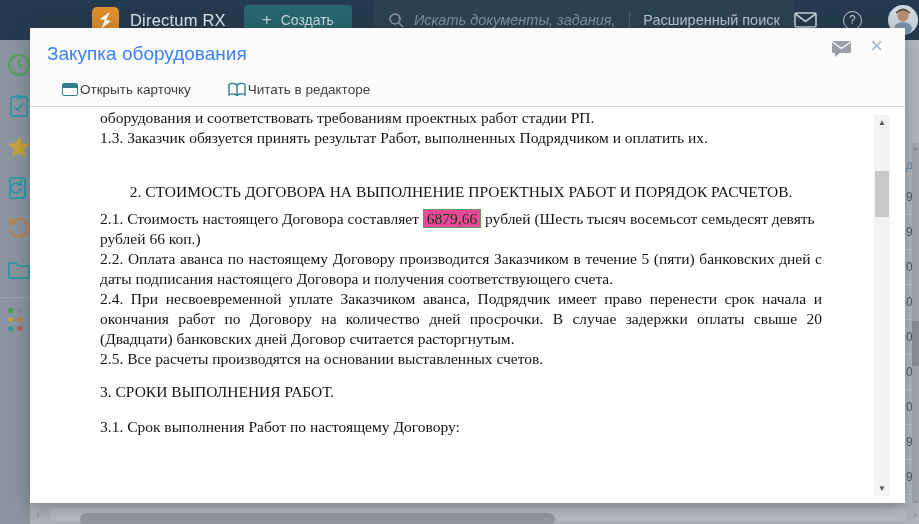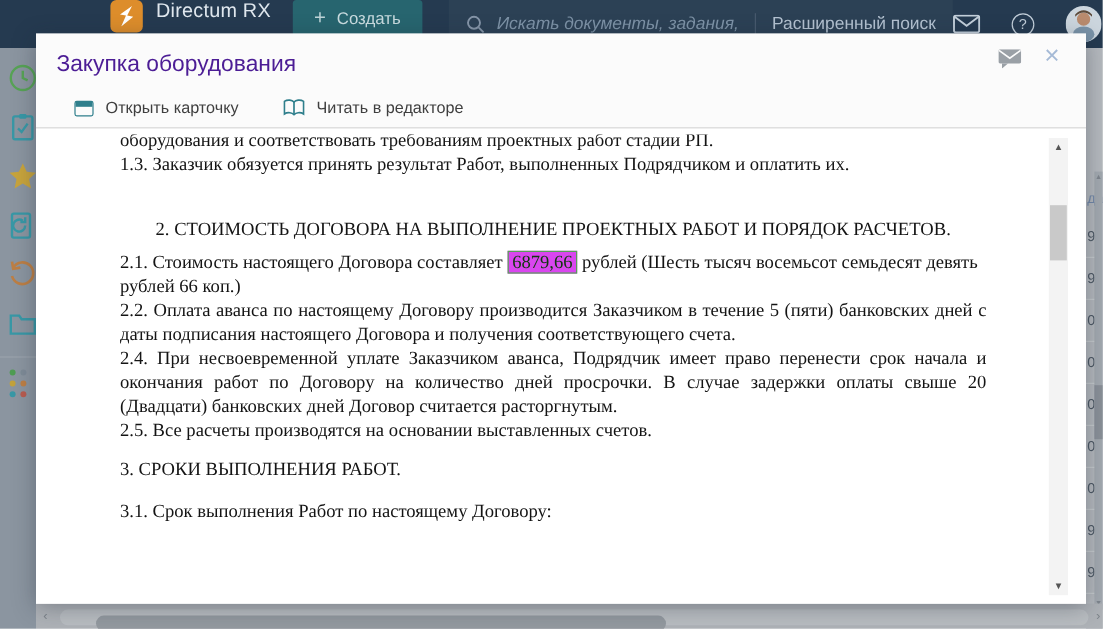"Directum RX" .topbar { align-items: none -> center }
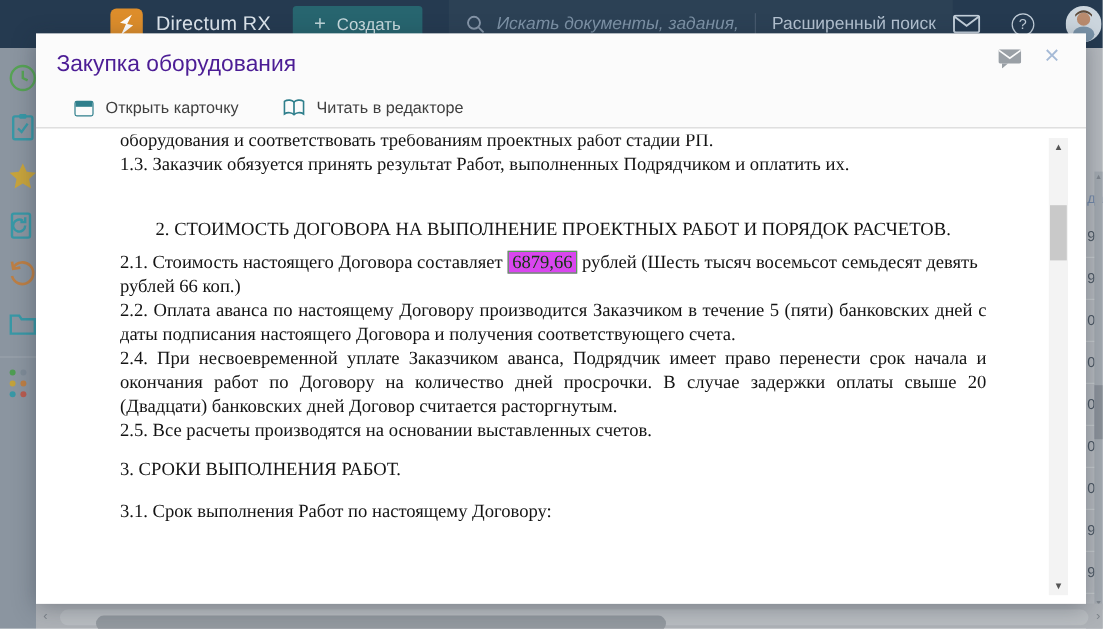"Закупка оборудования" .m-title { color: #4c1d95 -> #3b82f6 }
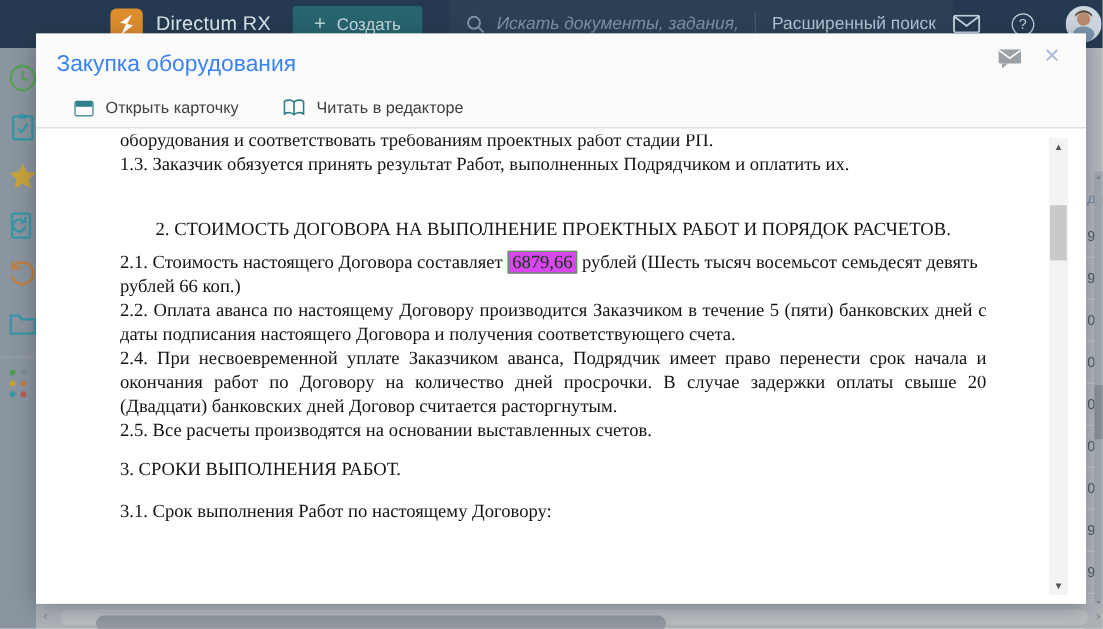"Открыть карточку" .tb-item { align-items: flex-end -> center; gap: 10px -> 2px }
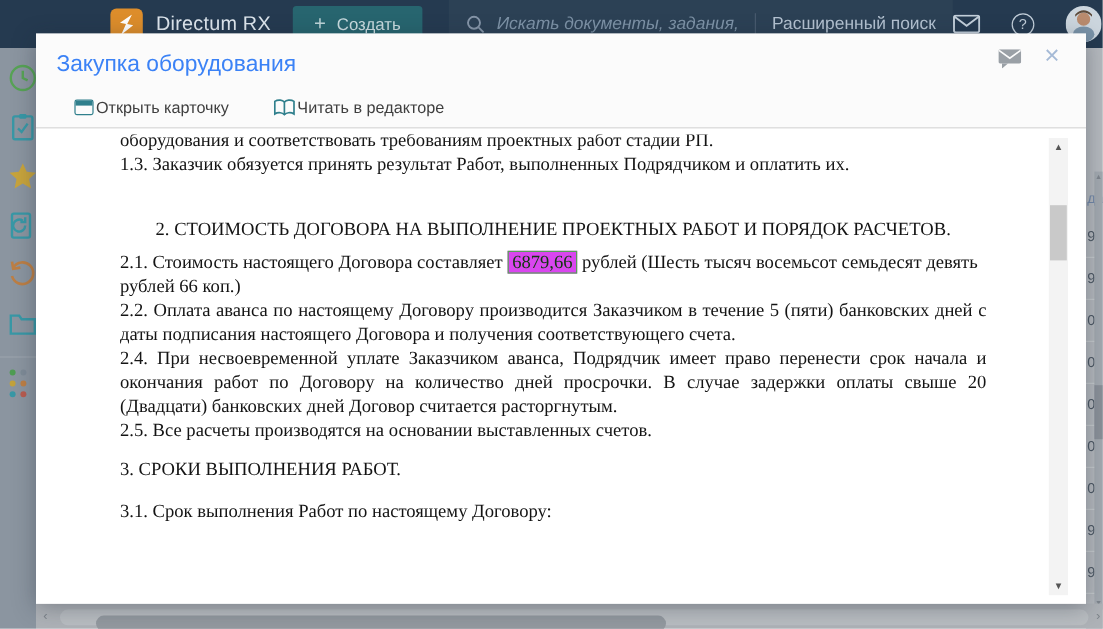"6879,66" .hl { background: #d946ef -> #ec4899 }
